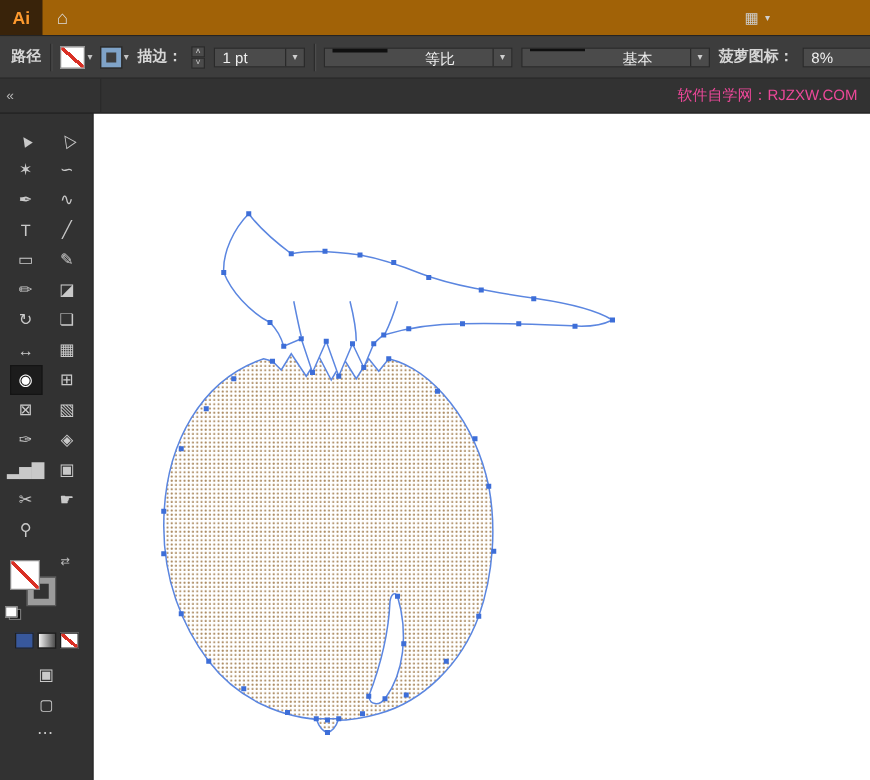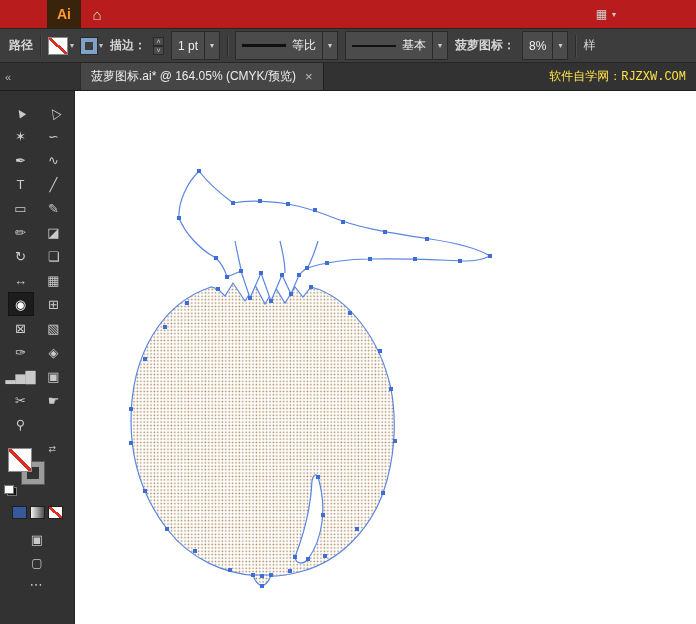"Ai" .menubar { background: #b91c1c -> #a16207; padding-left: 47px -> none }
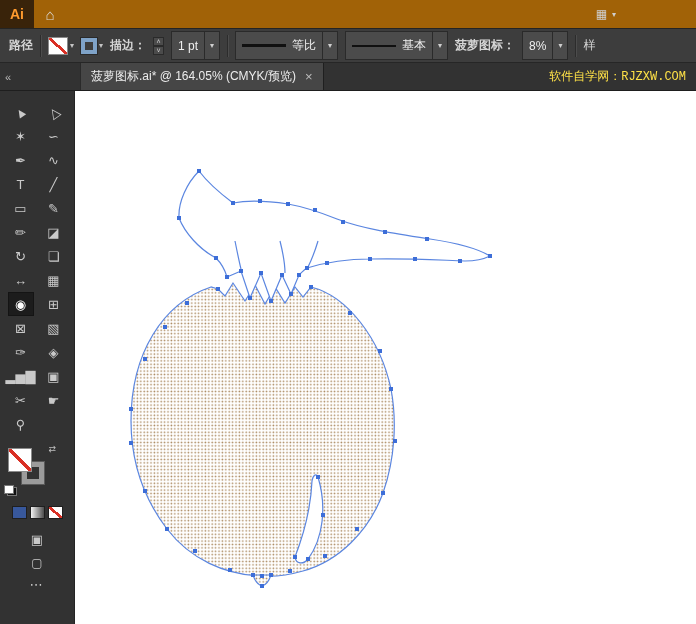"1 pt" .combo { align-items: center -> none; gap: none -> 24px; height: 29px -> 16px }
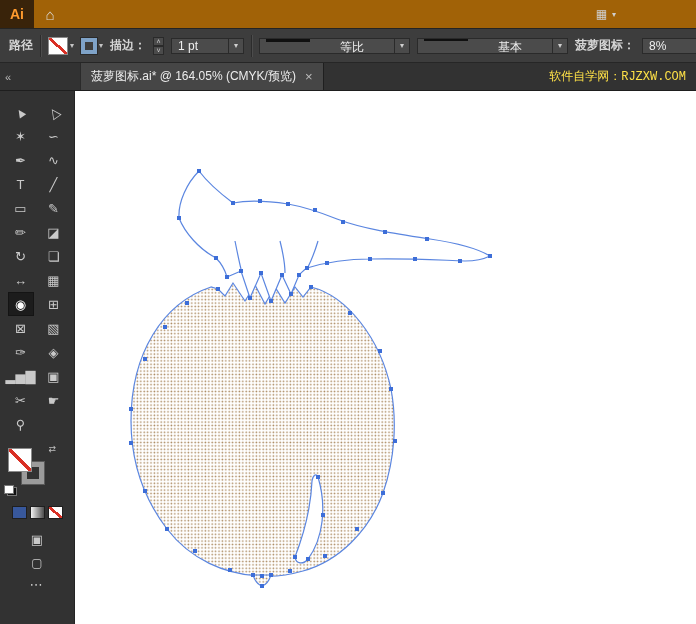"菠萝图标.ai* @ 164.05% (CMYK/预览)" div.doc-tab { html: <div> <span>菠萝图标.ai* @ 164.05% (CMYK/预览)</span> <span>×</span> </div> -> none }
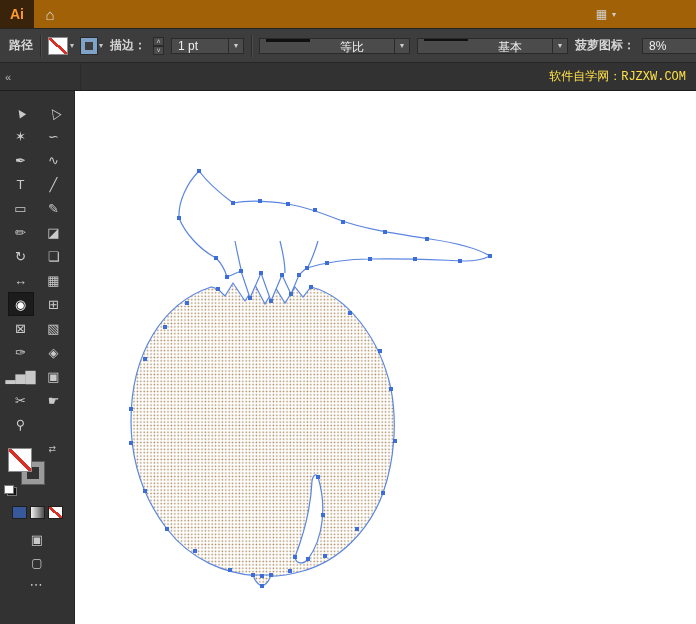"软件自学网：RJZXW.COM" .tab-right { color: #fde047 -> #ec4899; font-family: Liberation Mono, monospace -> none }
